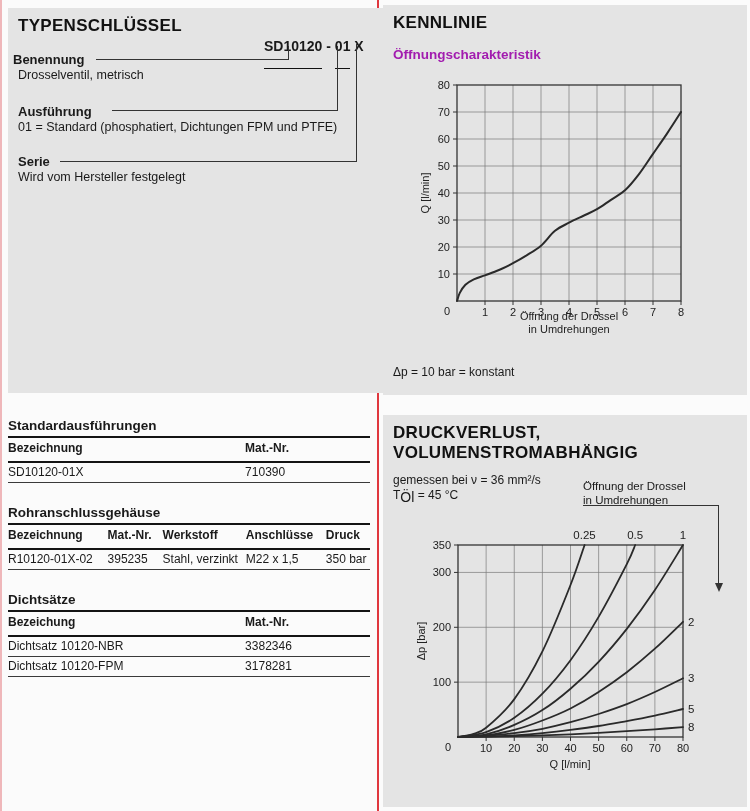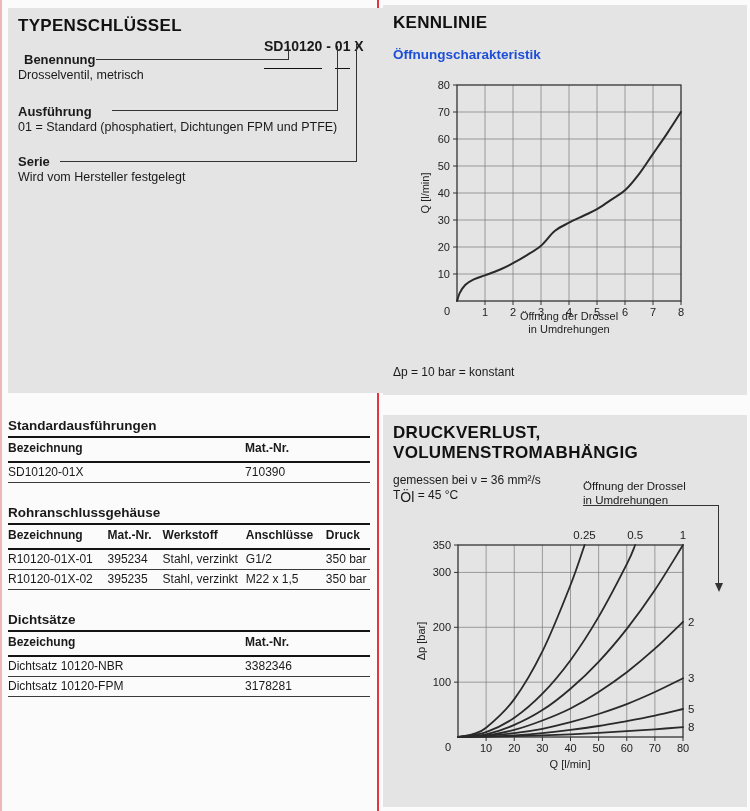"Benennung" div.abs { left: 16px -> 5px }
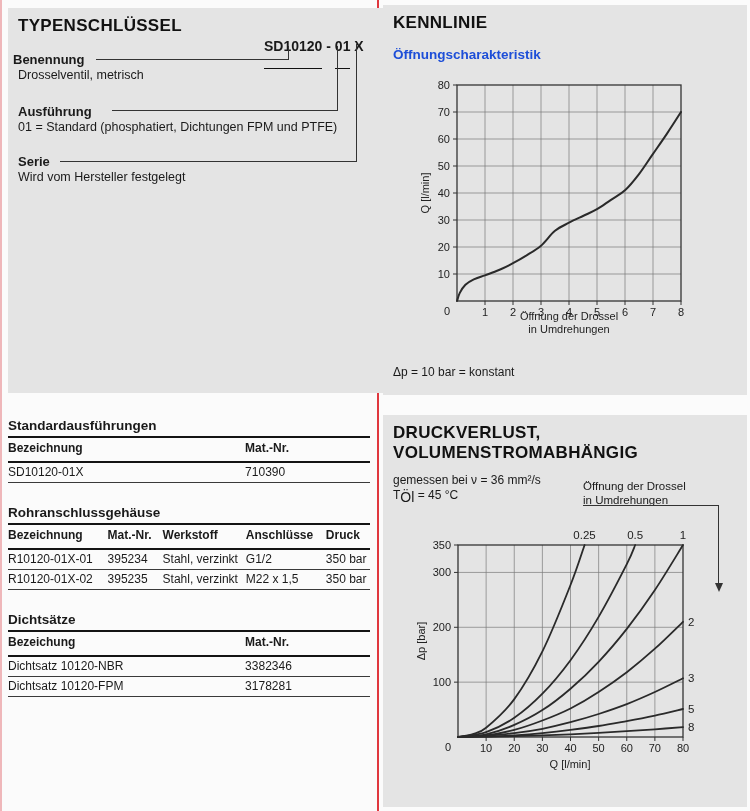"Öffnungscharakteristik" .h2 { color: #1d4ed8 -> #a21caf }
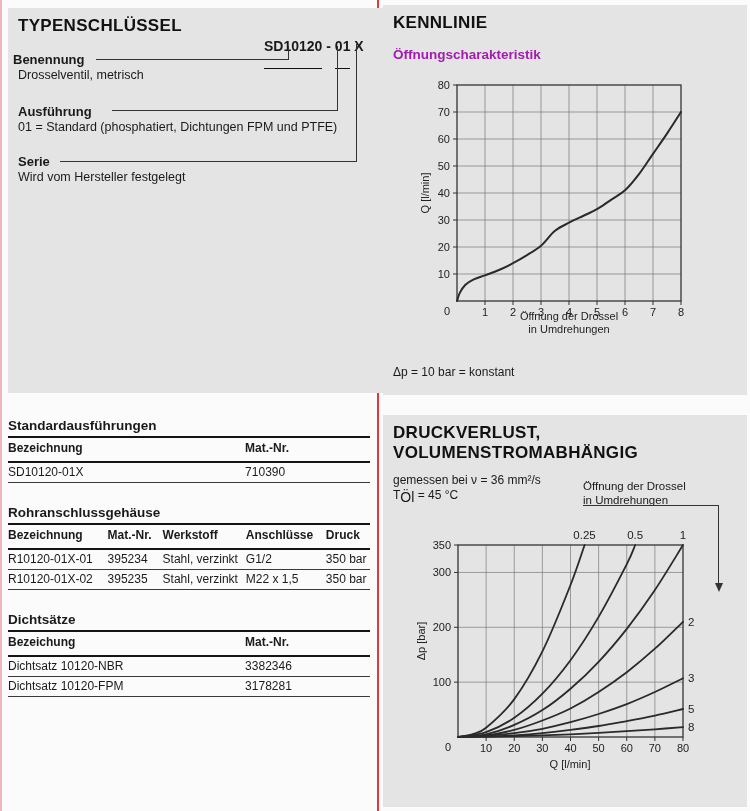"R10120-01X-01" tr { html: <tr> <td>R10120-01X-01</td> <td>395234</td> <td>Stahl, verzinkt</td> <td>G1/2</td> <td>350 bar</td> </tr> -> none }
